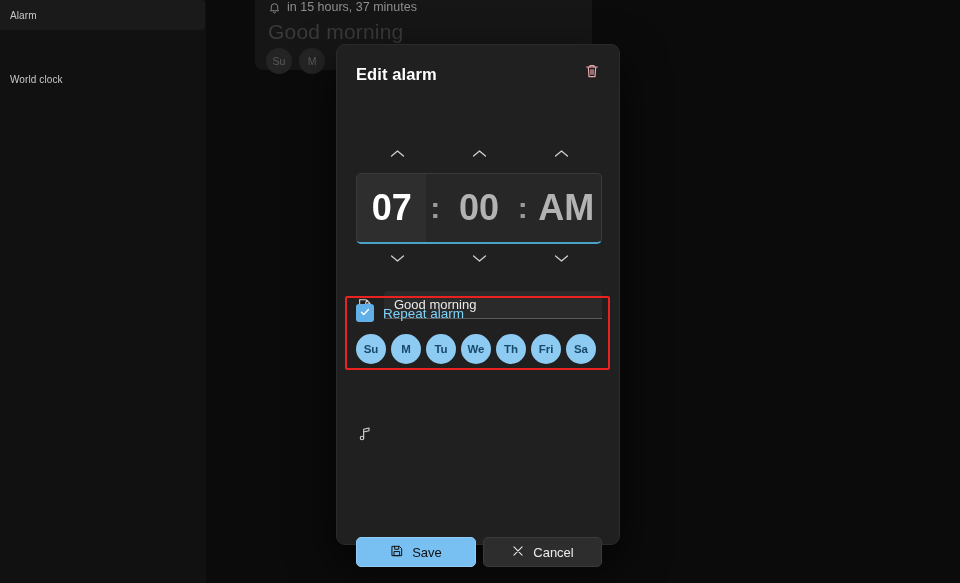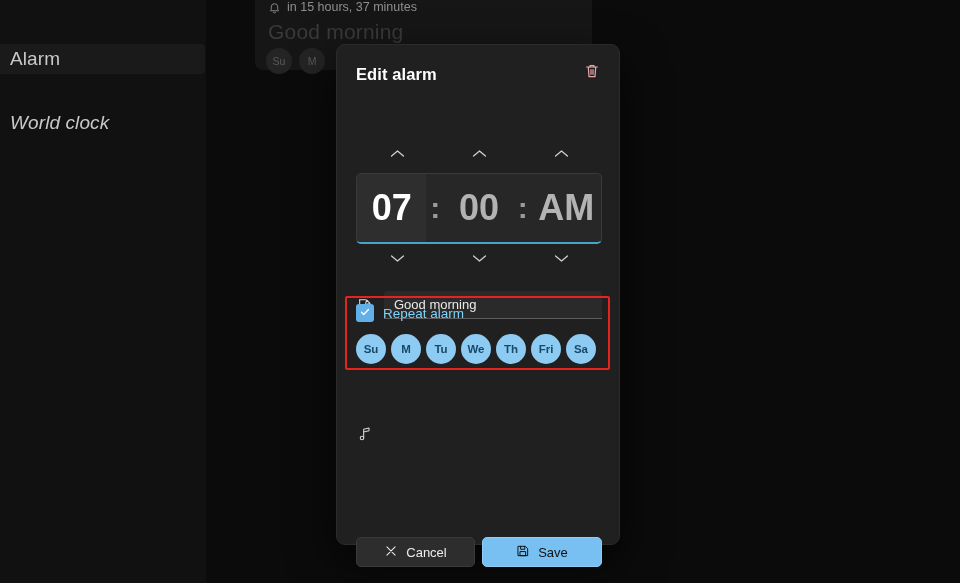"Alarm" .nav-item { font-size: 19px -> 10px; margin-top: 44px -> none }
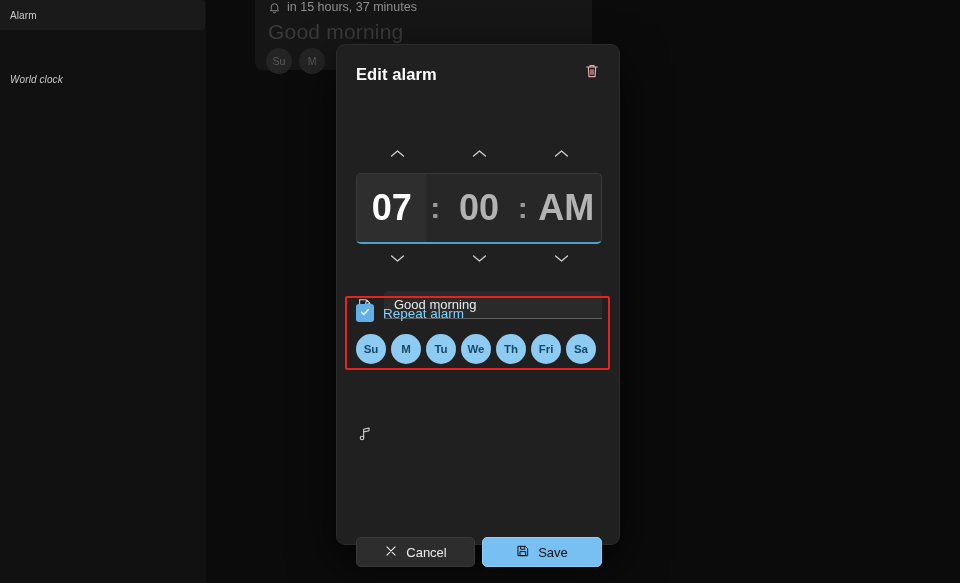"World clock" #nav-worldclock { font-style: italic -> none }
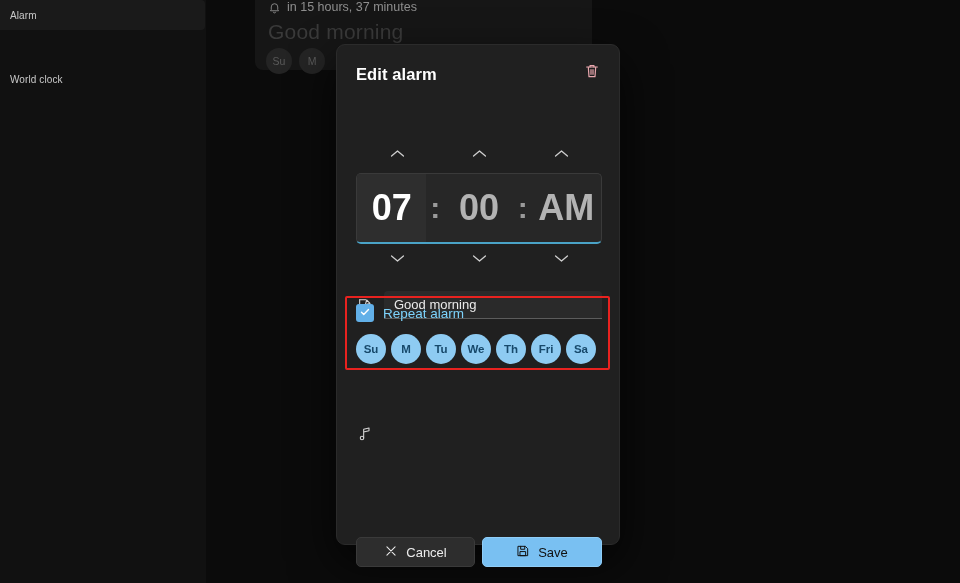"Cancel" div.btn { order: before "Save" -> after "Save" }
